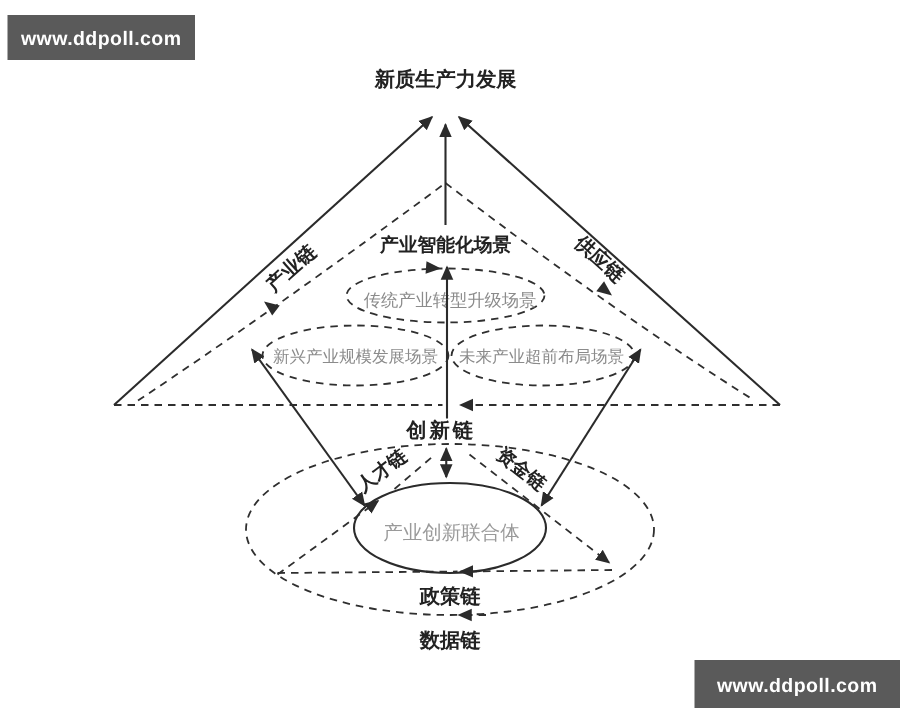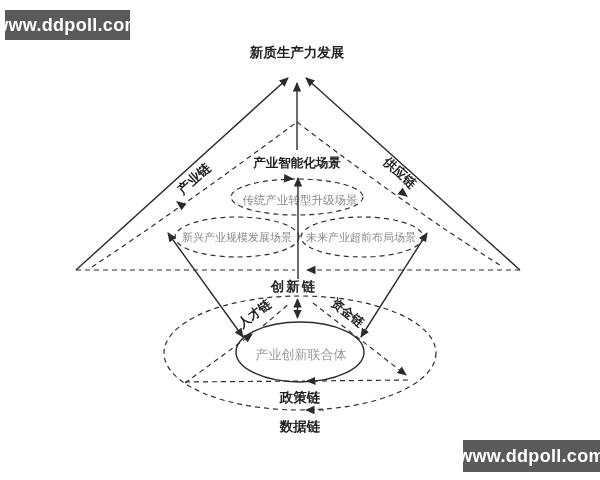"www.ddpoll.com" .watermark { font-size: 18px -> 13px }
